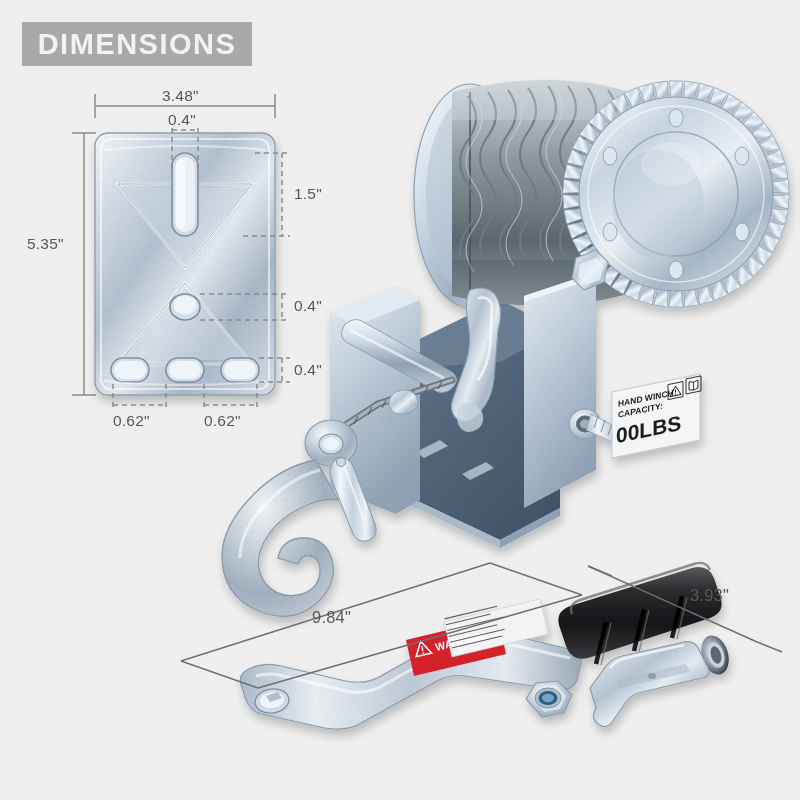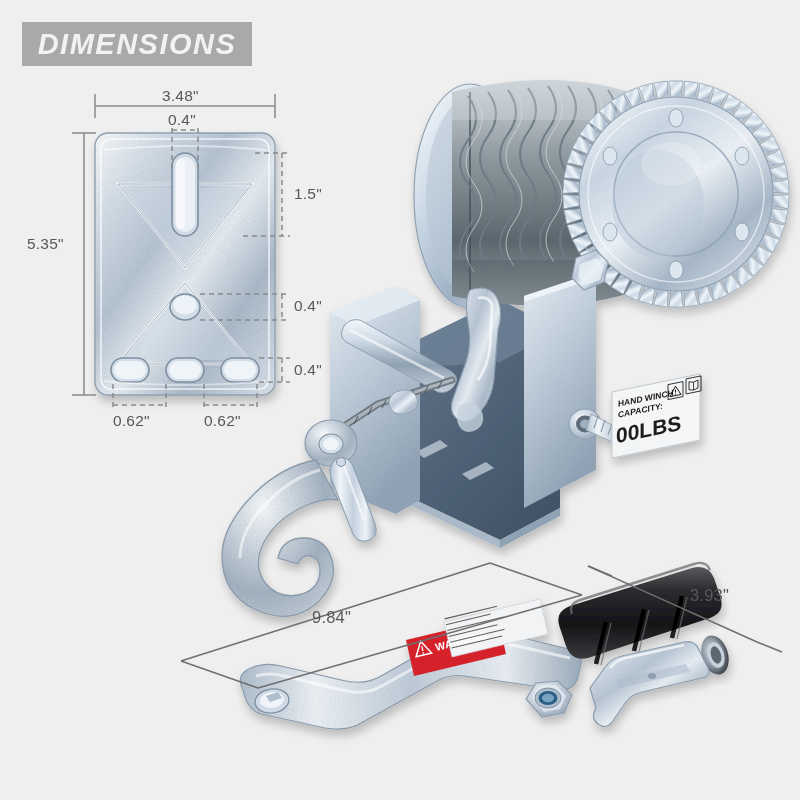"DIMENSIONS" .banner { font-style: italic -> none }
